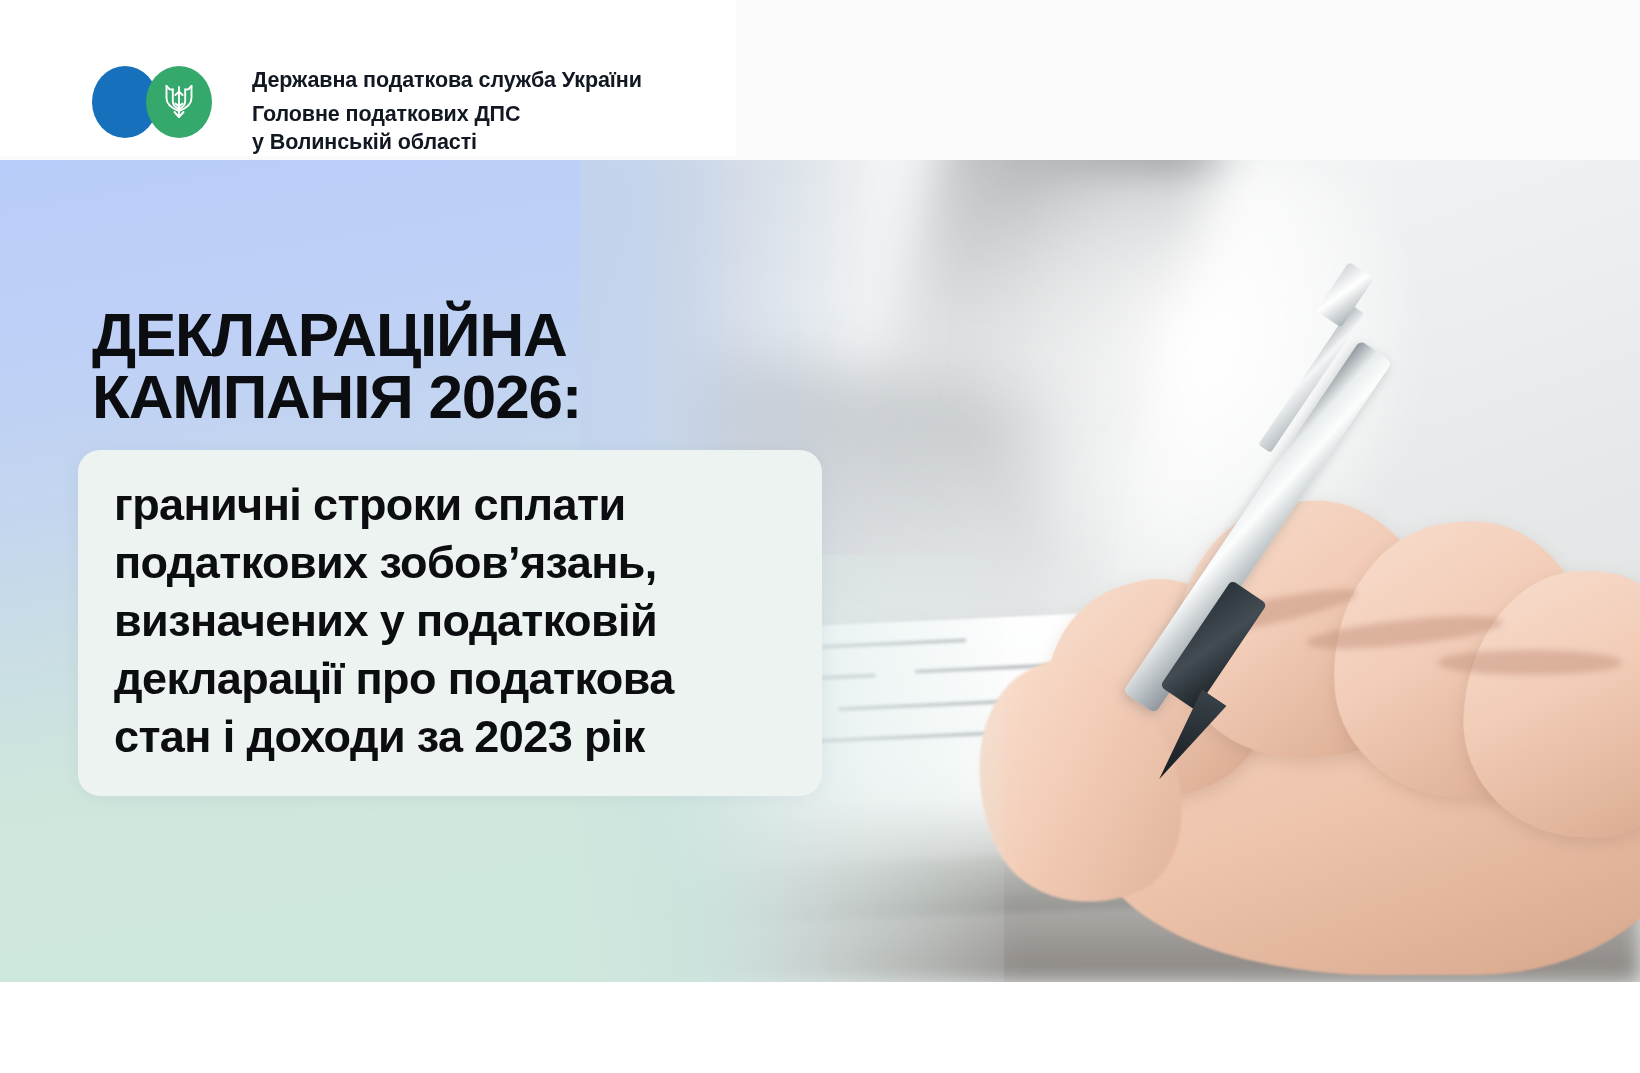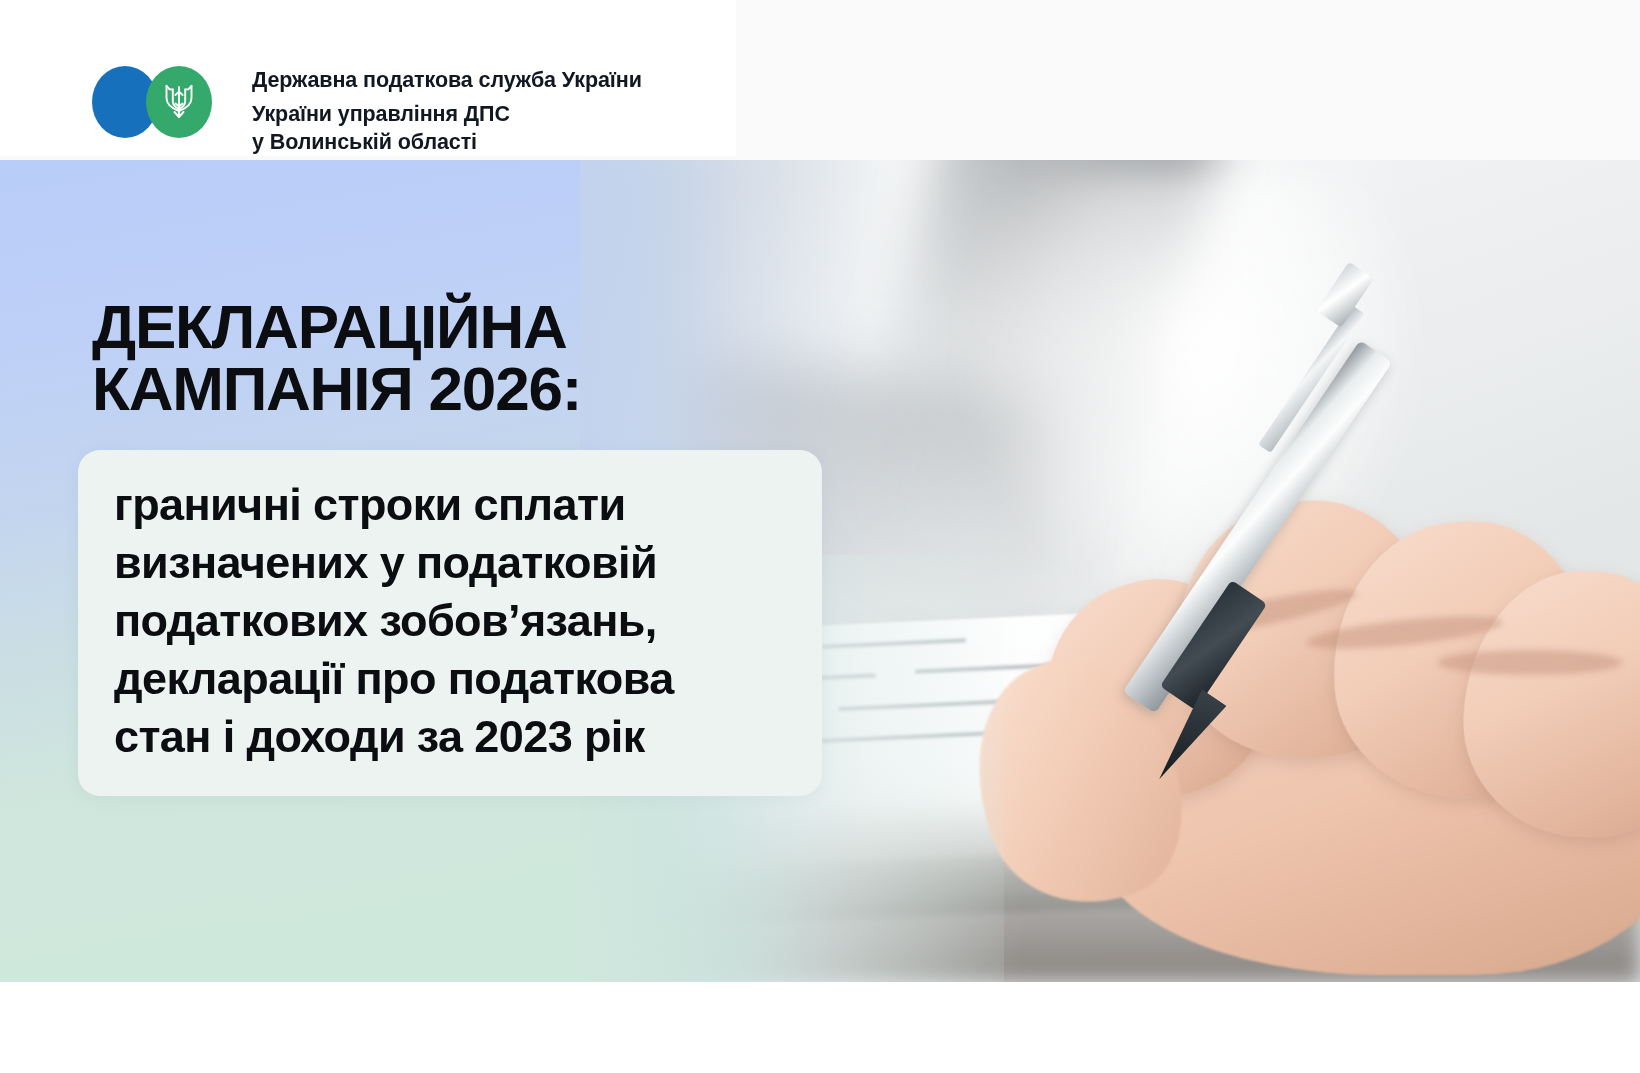"України управління ДПС" div.header-line { text: України управління -> Головне податкових }
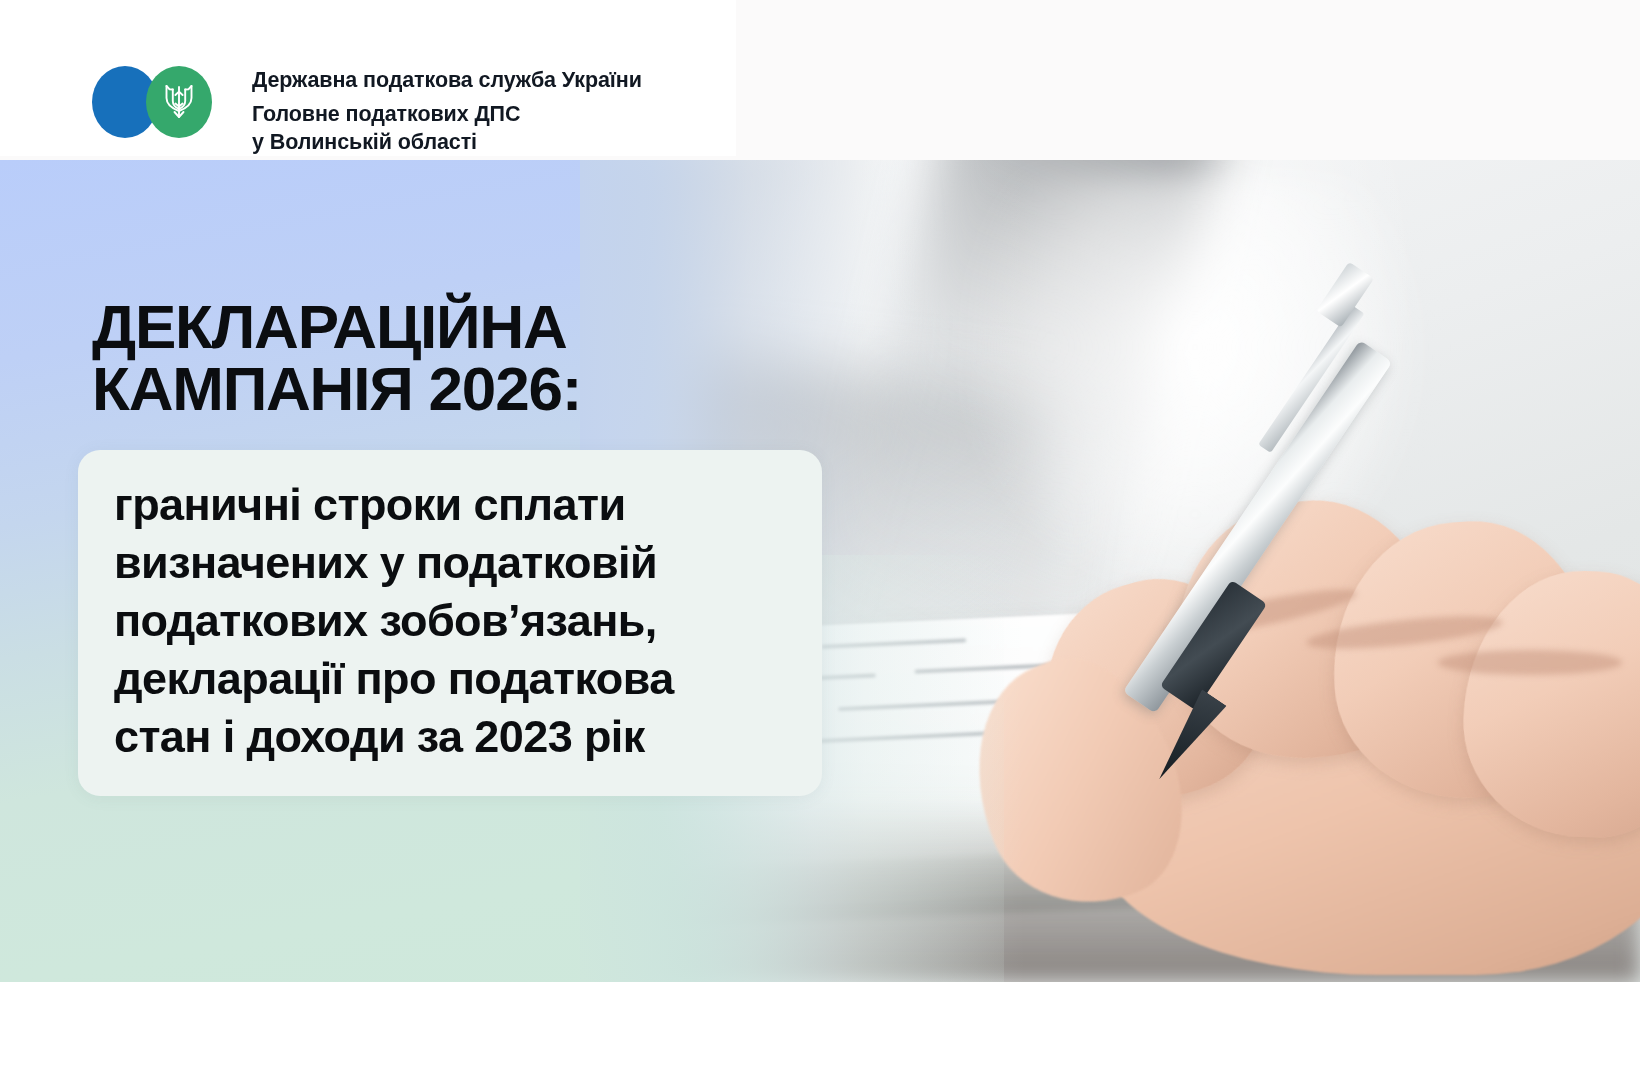"ДЕКЛАРАЦІЙНА" .headline { top: 136px -> 144px }
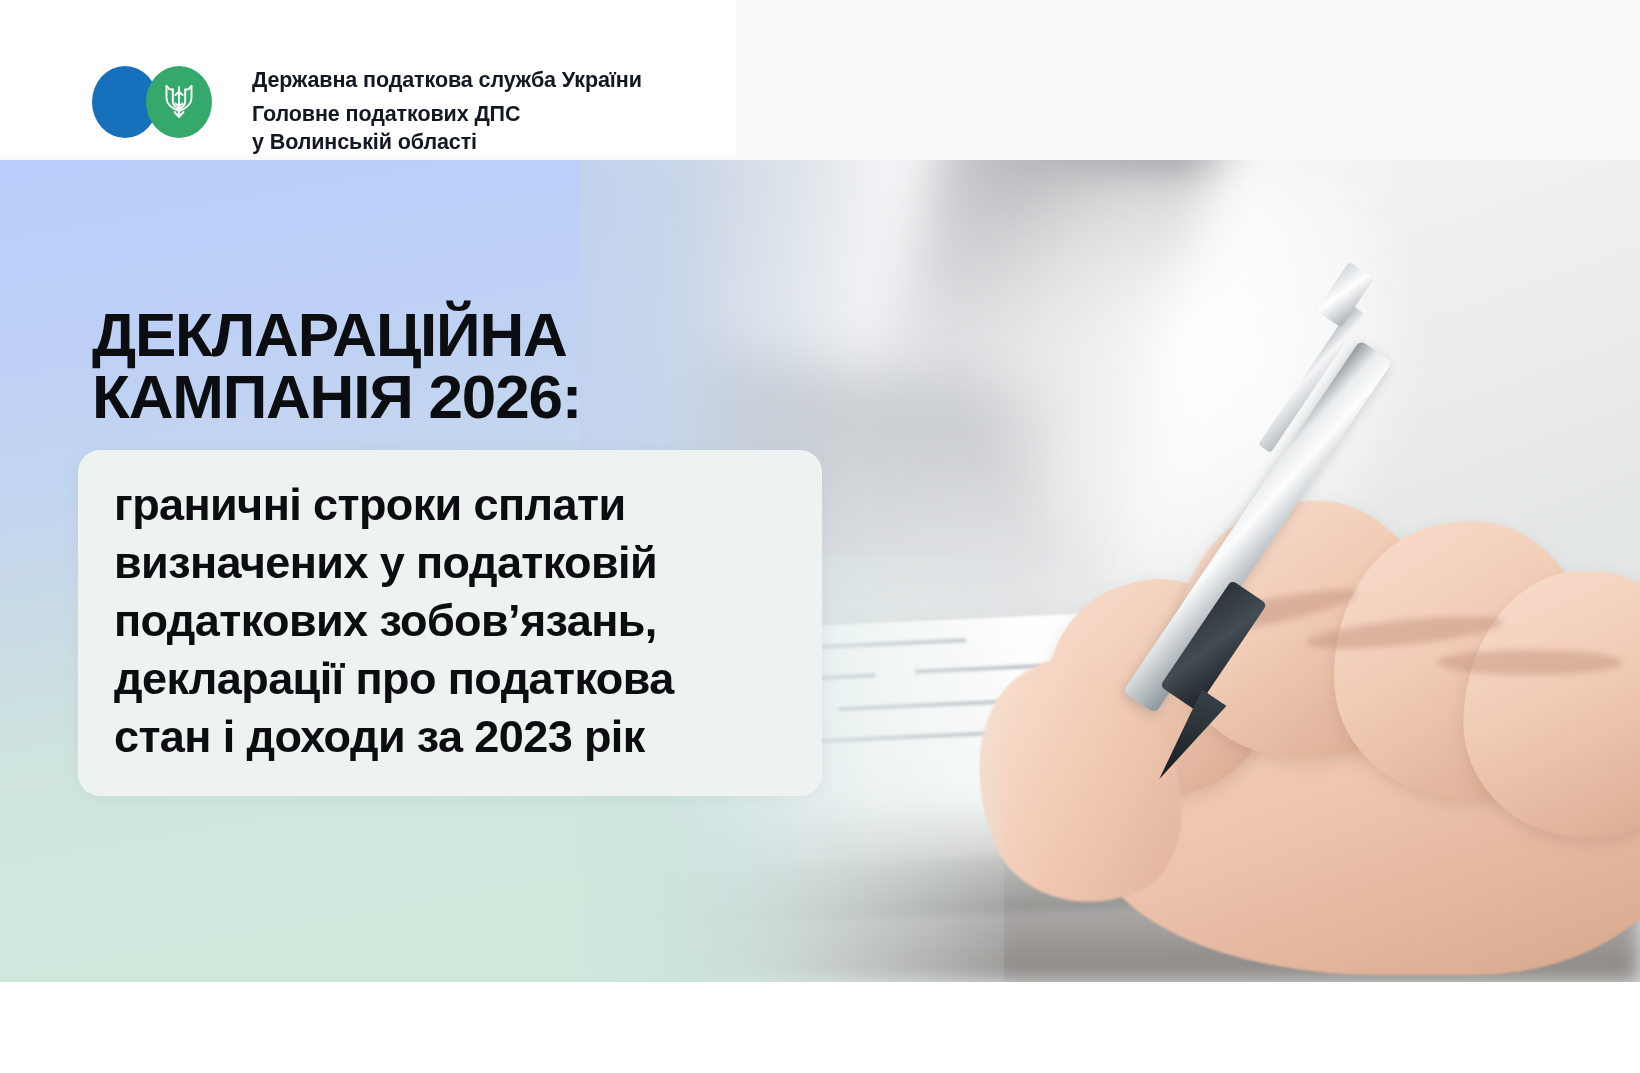"визначених у податковій" span.bt-line { order: before "податкових зобов’язань," -> after "податкових зобов’язань," }
